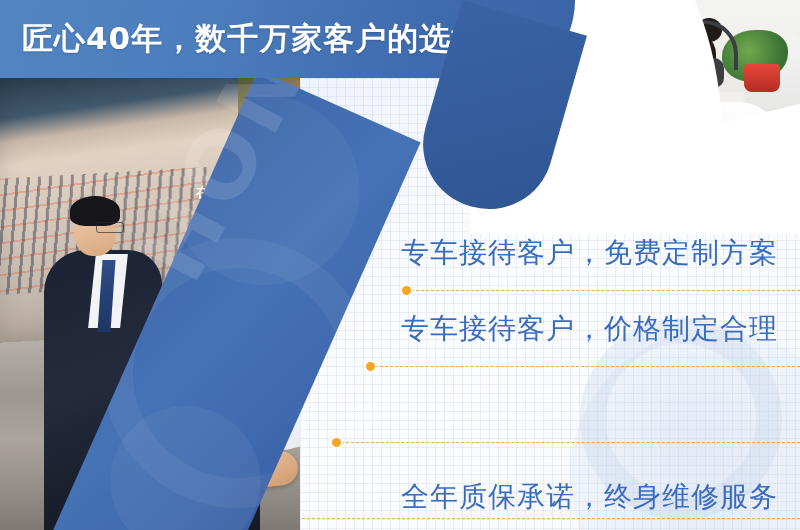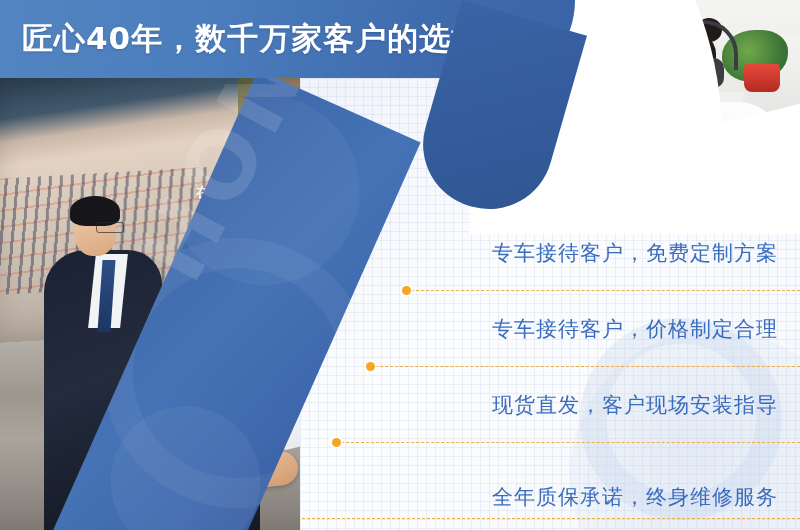"专车接待客户，免费定制方案" .feature-text { font-size: 21px -> 28px }
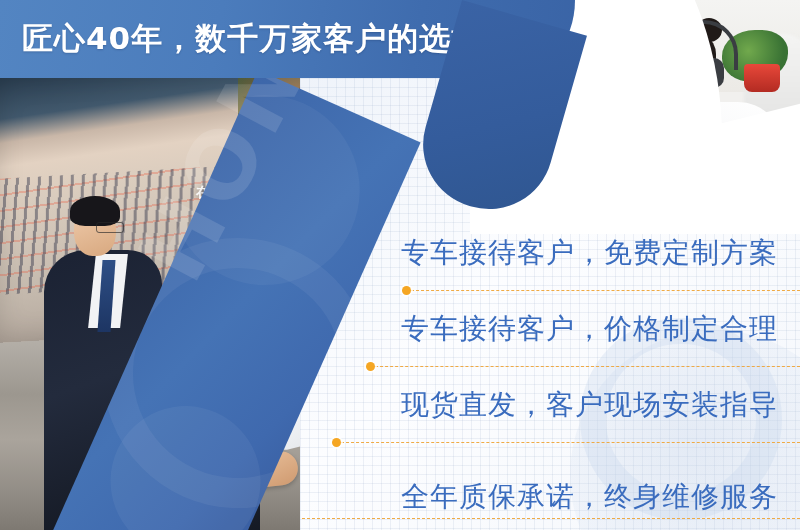"现货直发，客户现场安装指导" div.feature-row { html: <div> <div>现货直发，客户现场安装指导</div> </div> -> none }
